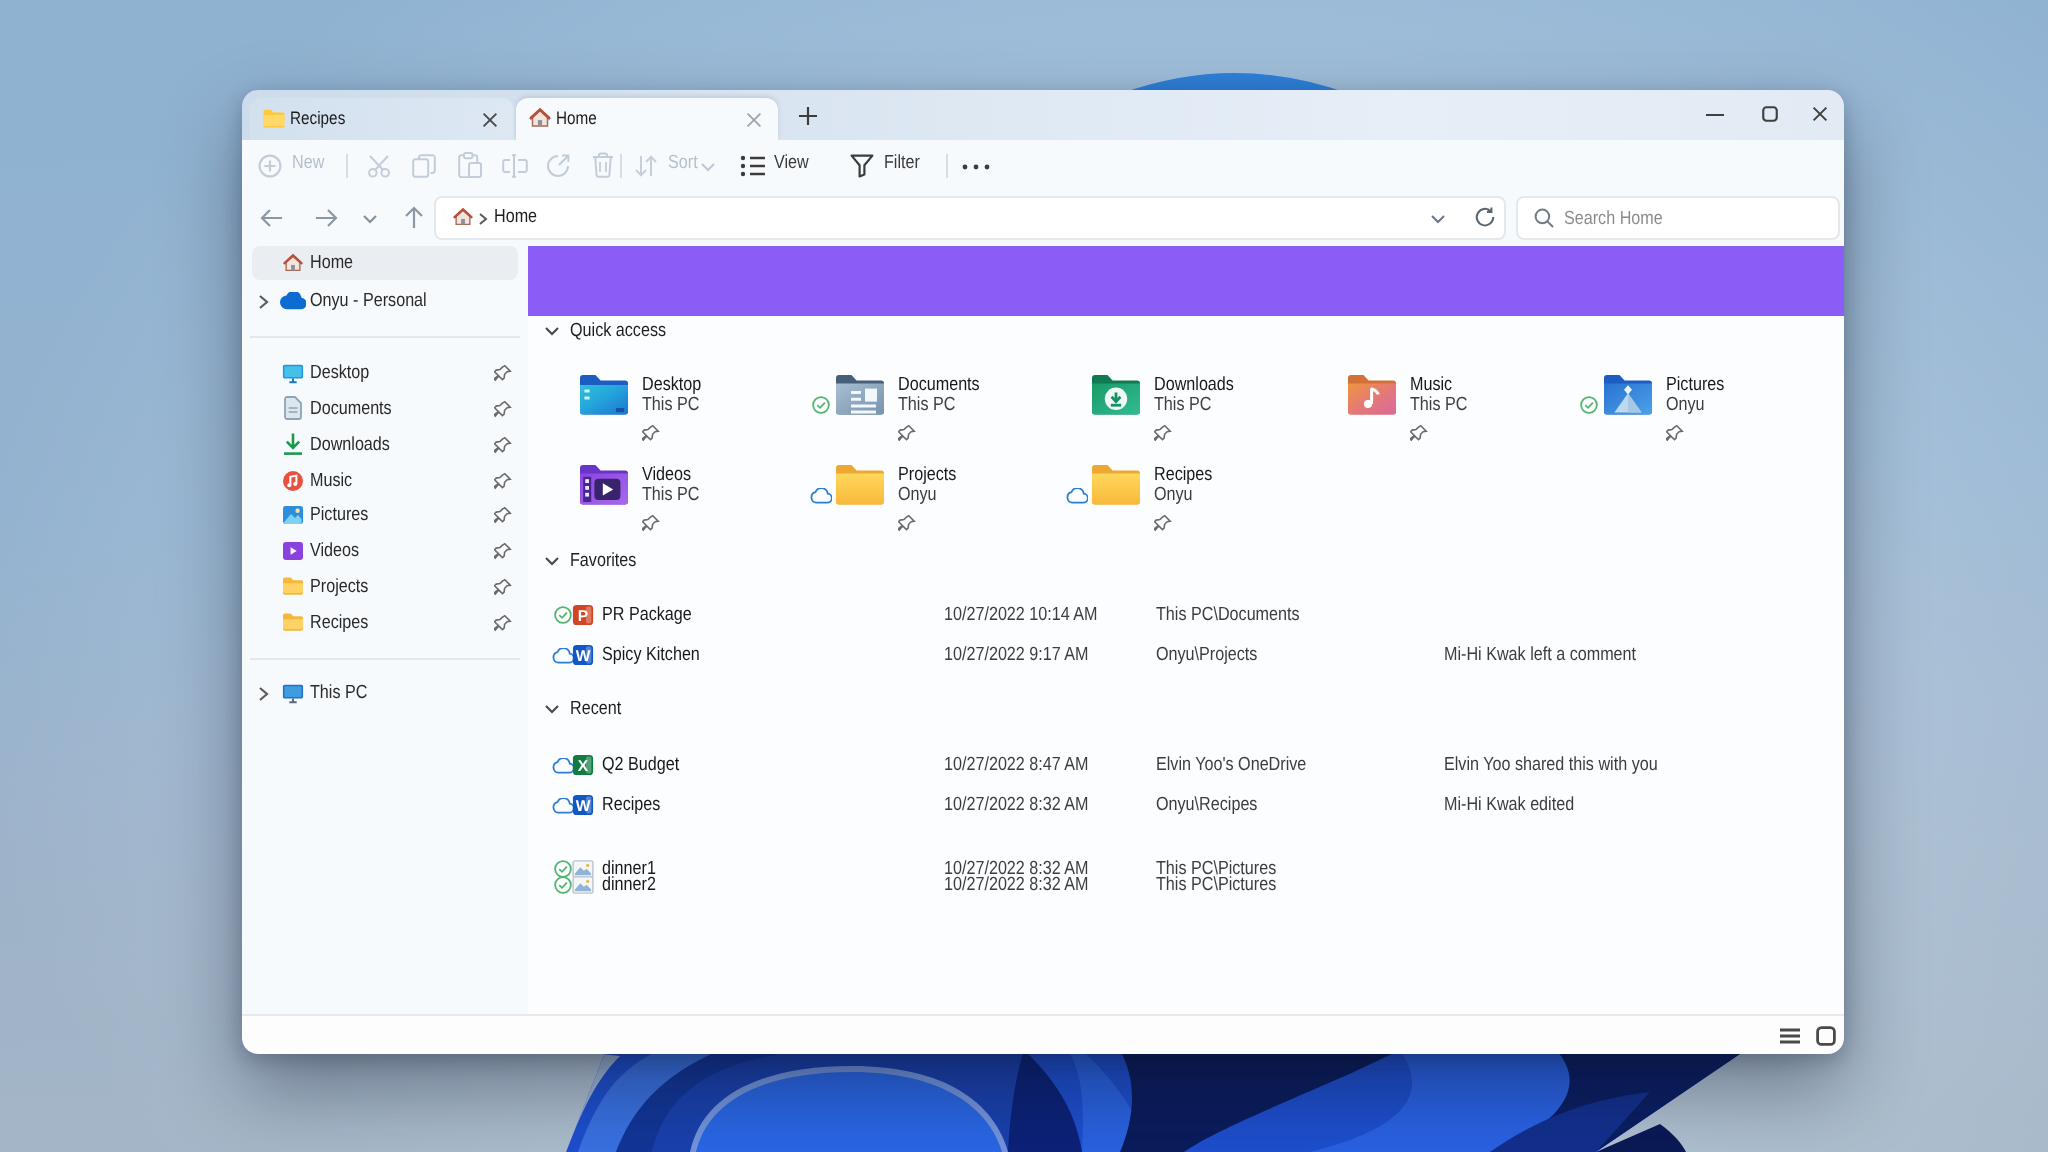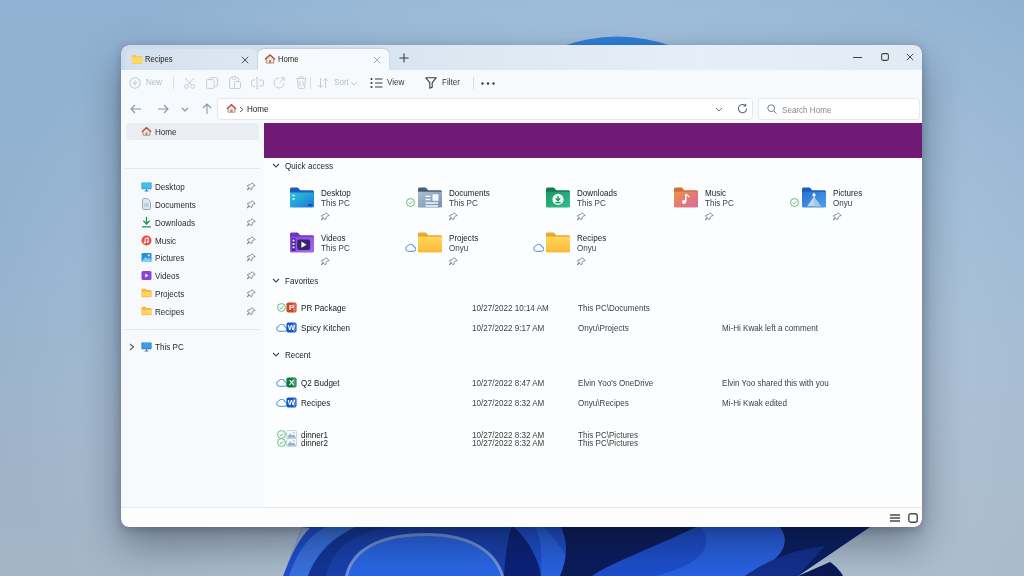"Recipes" #win { background: #701a75 -> #8b5cf6 }
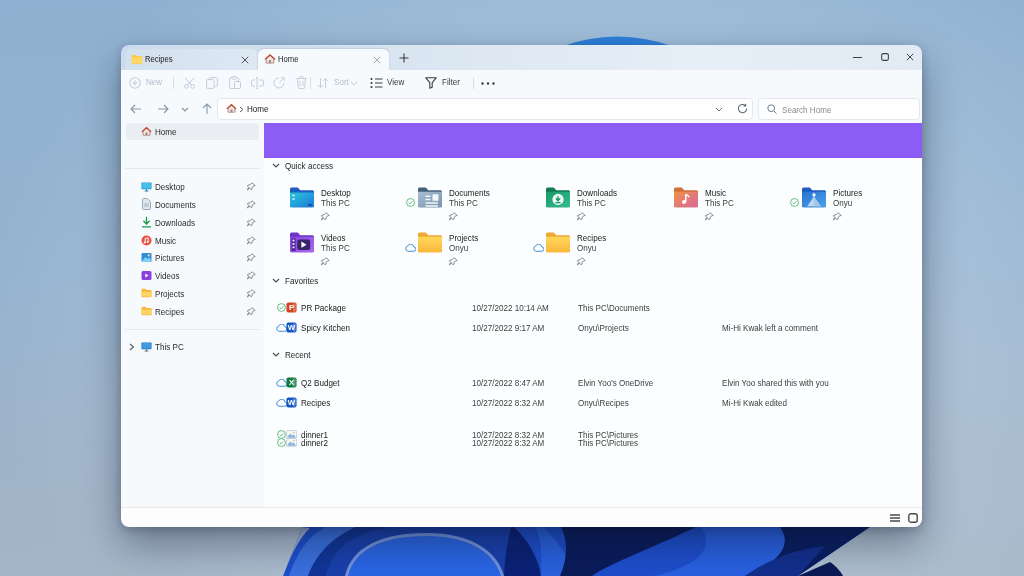"Onyu - Personal" div.srow { html: none -> <div> <svg> <path></path> </svg> <svg> <path></path> </svg> <span>Onyu - Personal</span> </div> }
